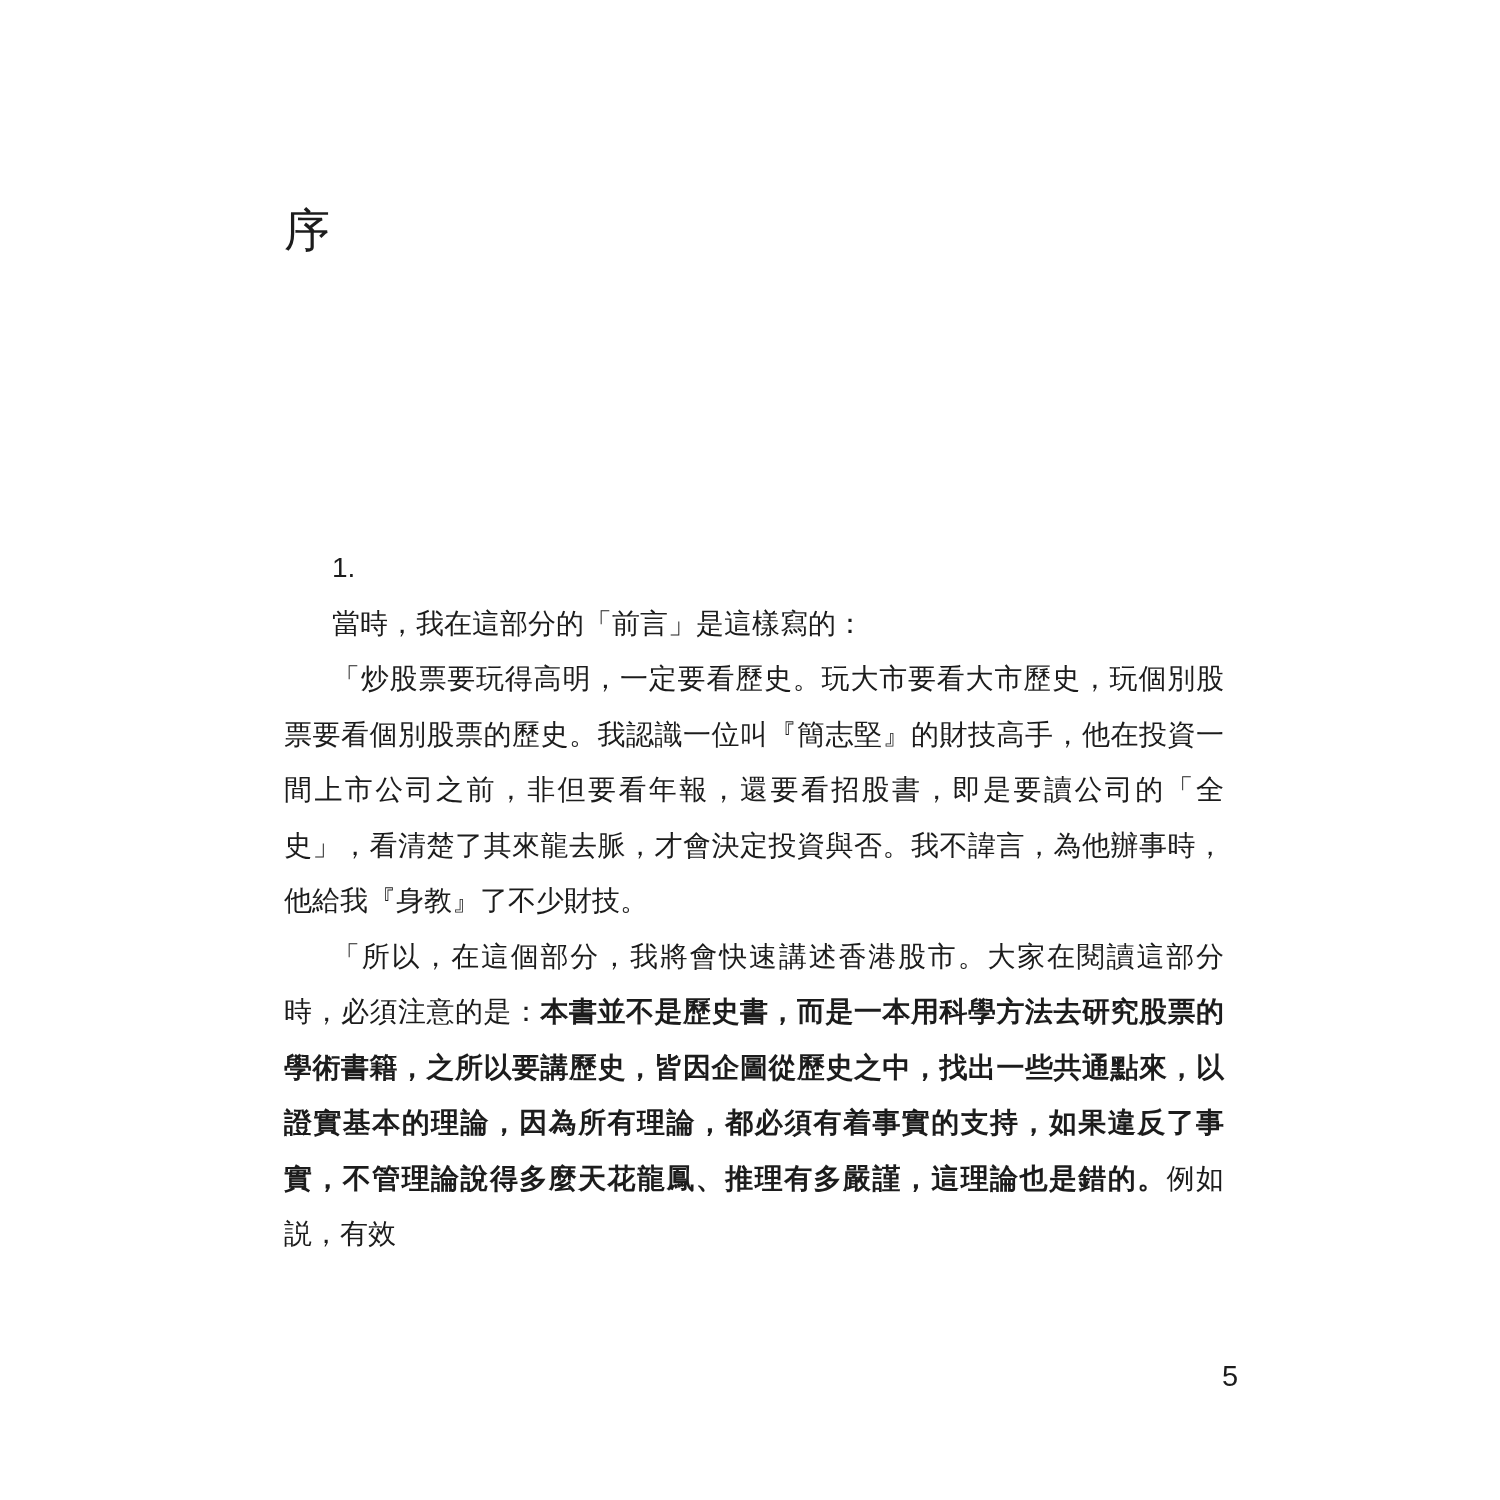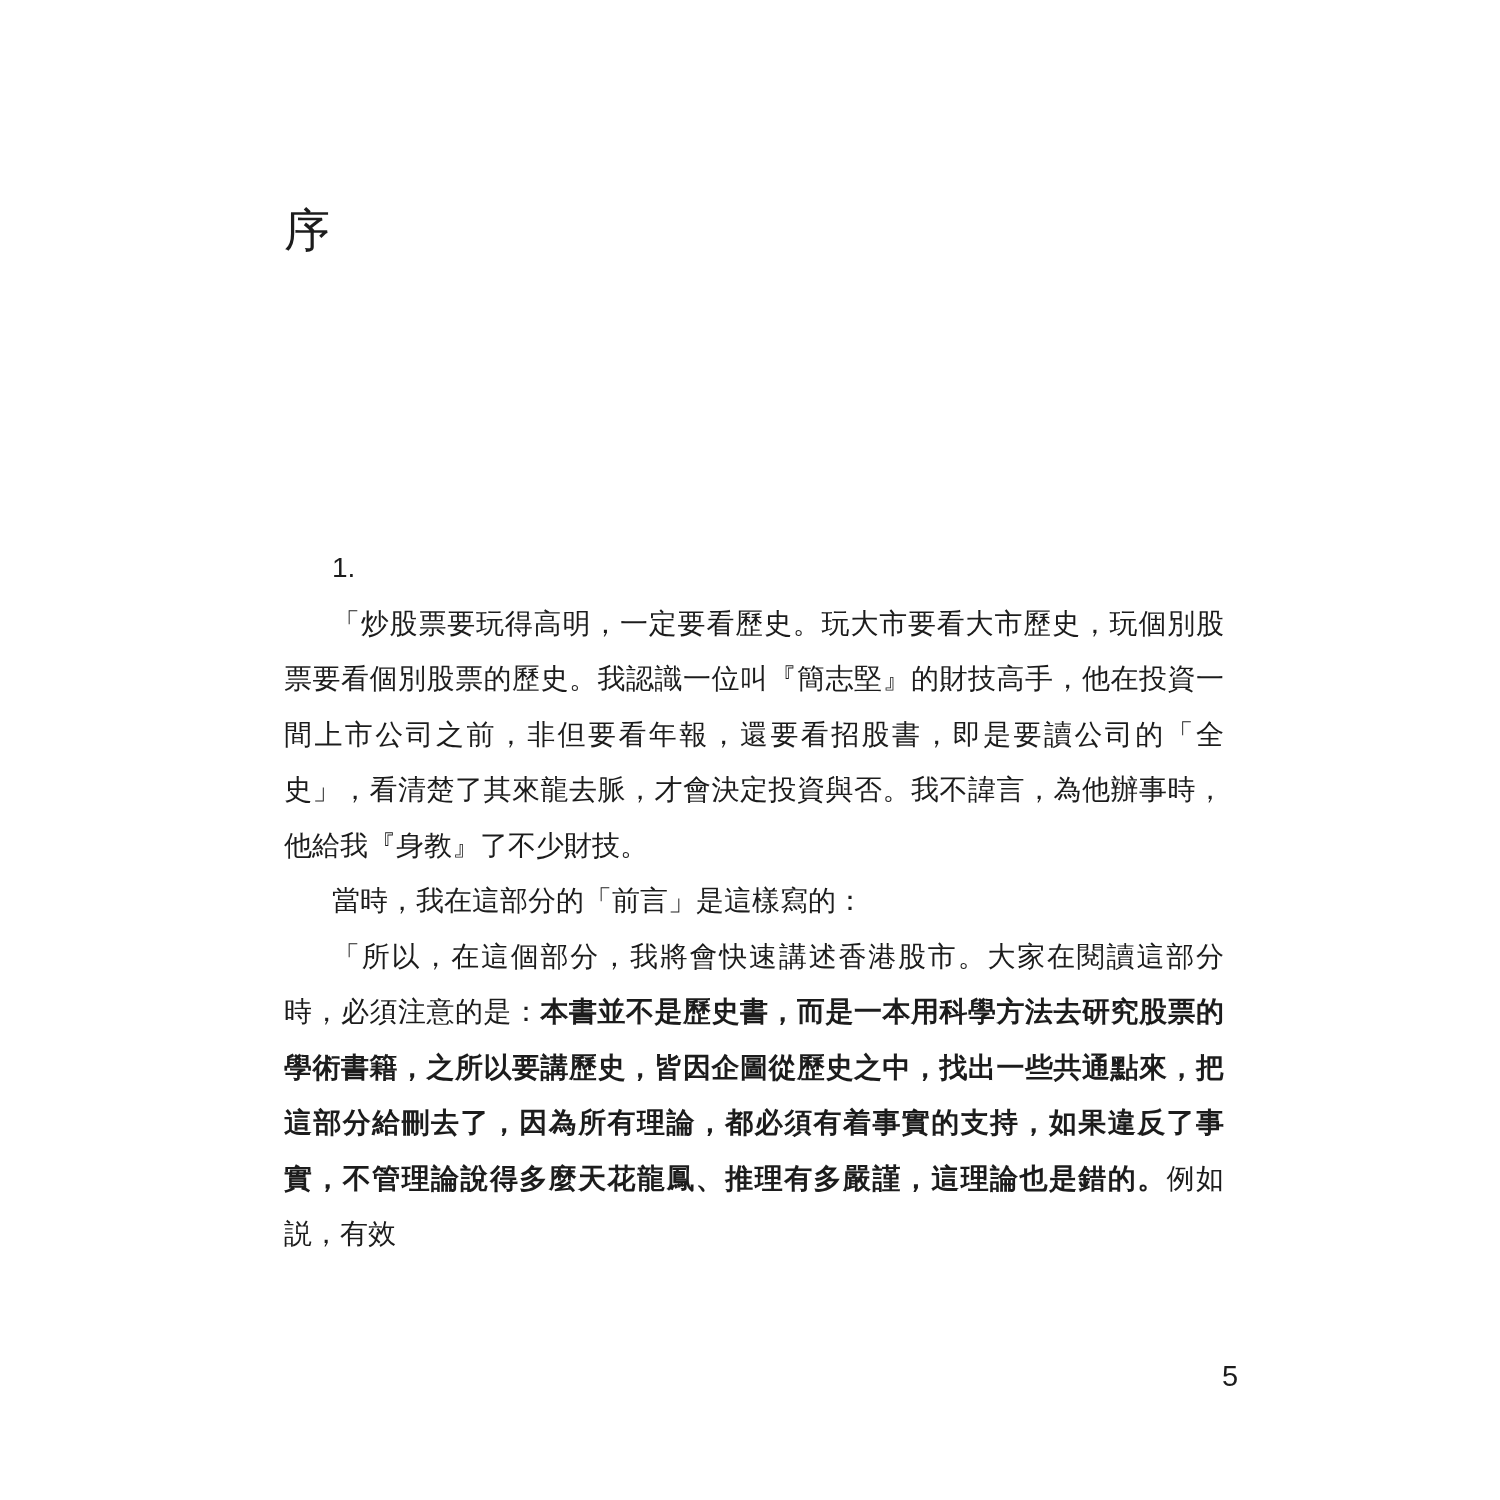"「炒股票要玩得高明，一定要看歷史。玩大市要看大市歷史，玩個別股票要看個別股票的歷" p { order: before "當時，我在這部分的「前言」是這樣寫的：" -> after "當時，我在這部分的「前言」是這樣寫的：" }
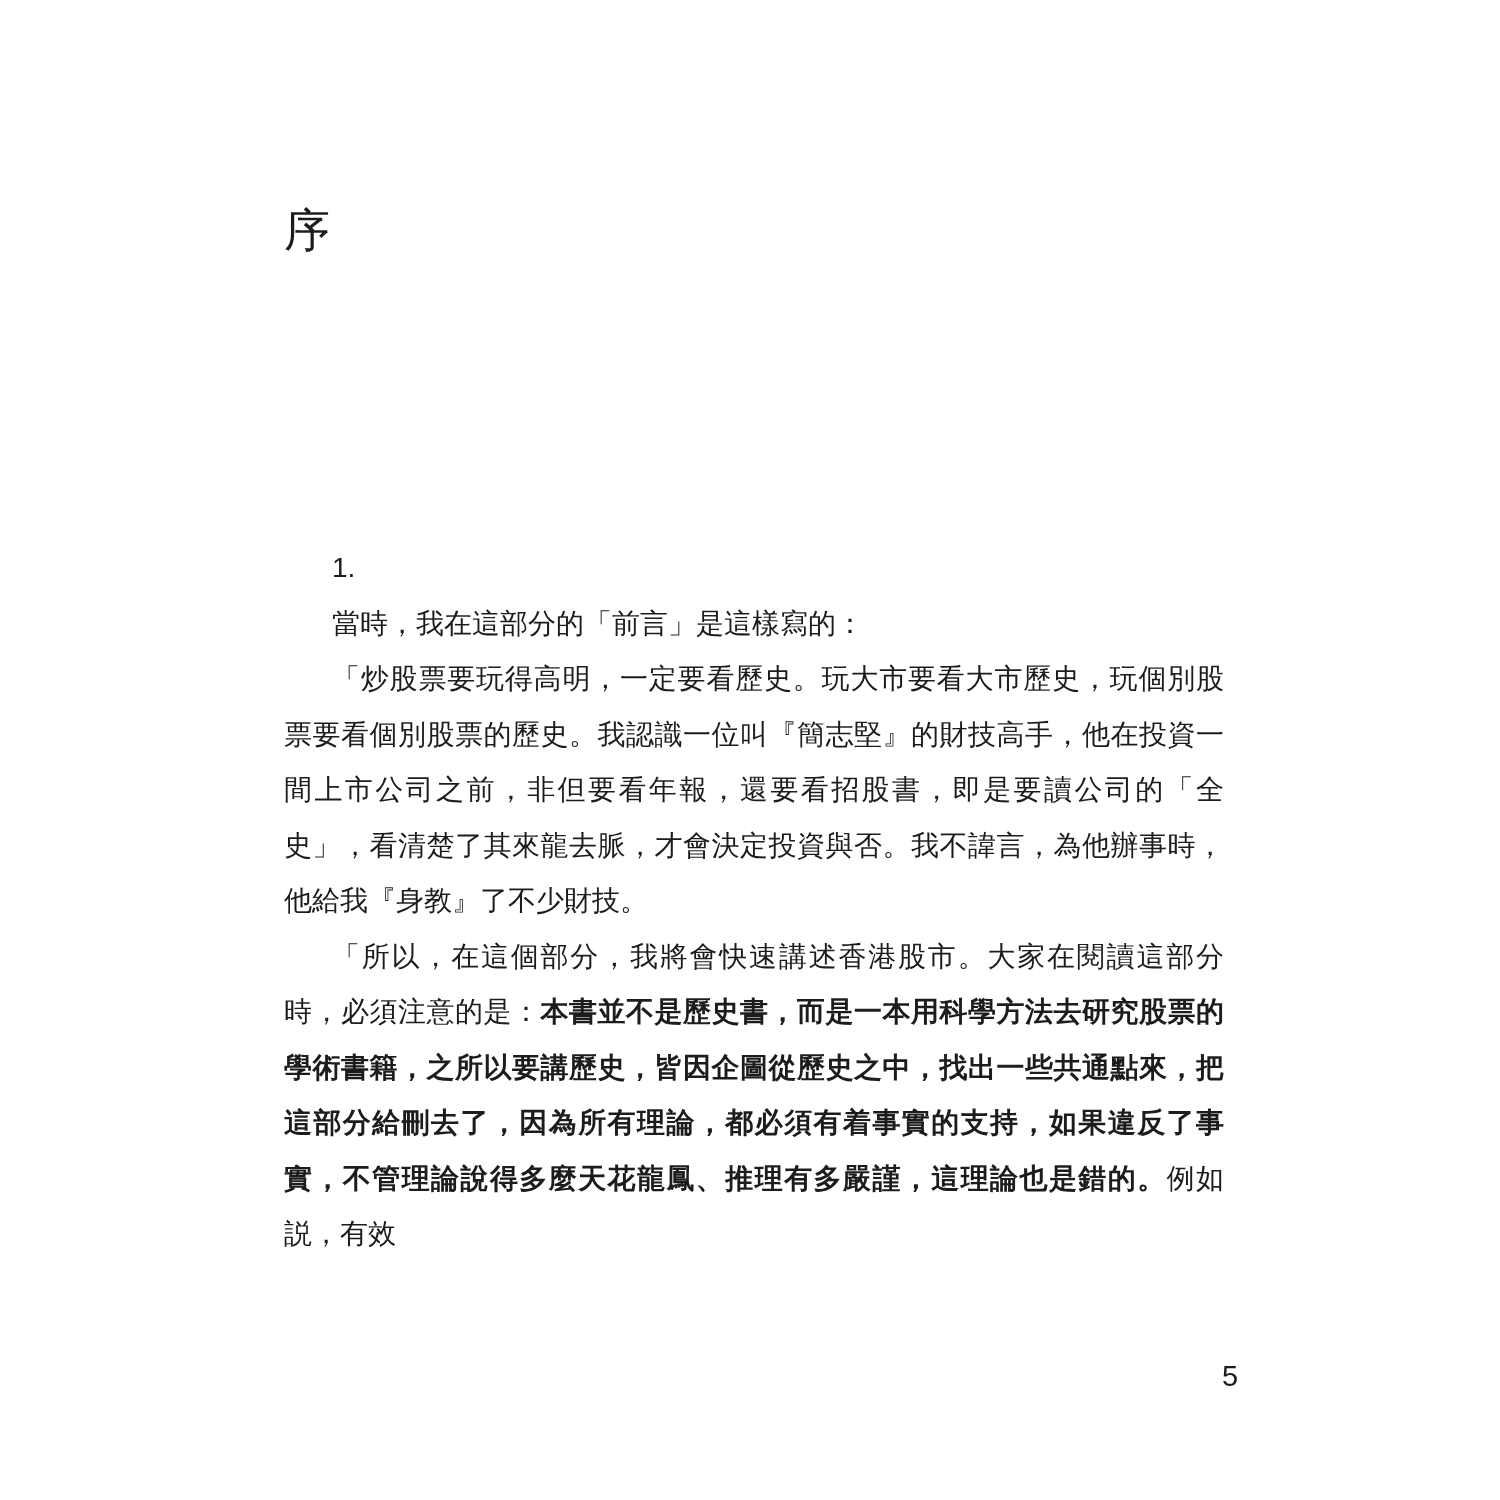"本書並不是歷史書，而是一本用科學方法去研究股票的學術書籍，之所以要講歷史，皆因企" span.seg-bold { text: 把這部分給刪去了 -> 以證實基本的理論 }
